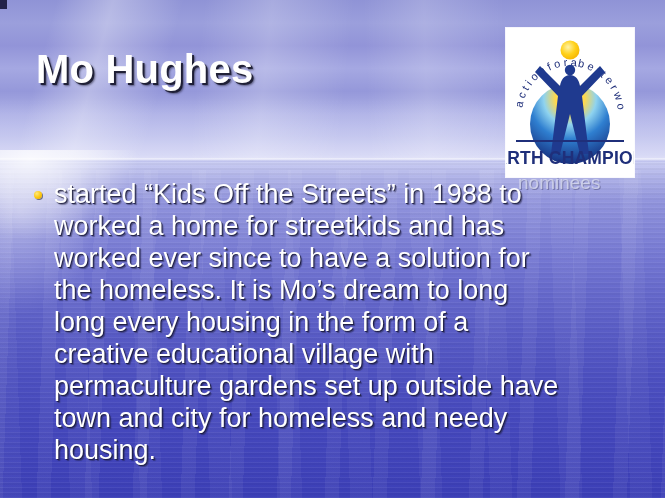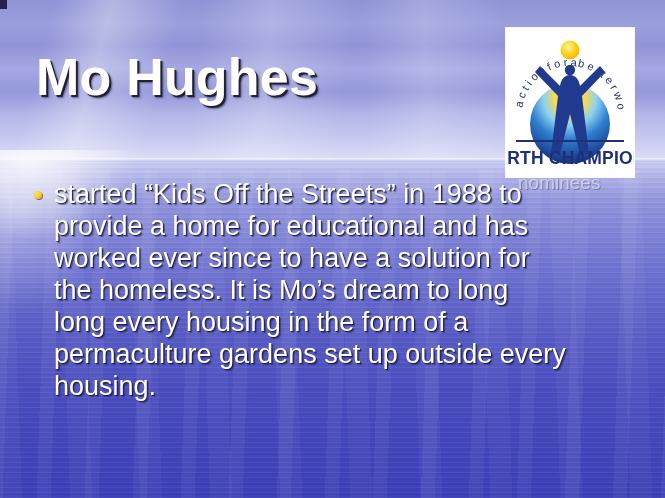"Mo Hughes" #title { font-size: 52px -> 40px }
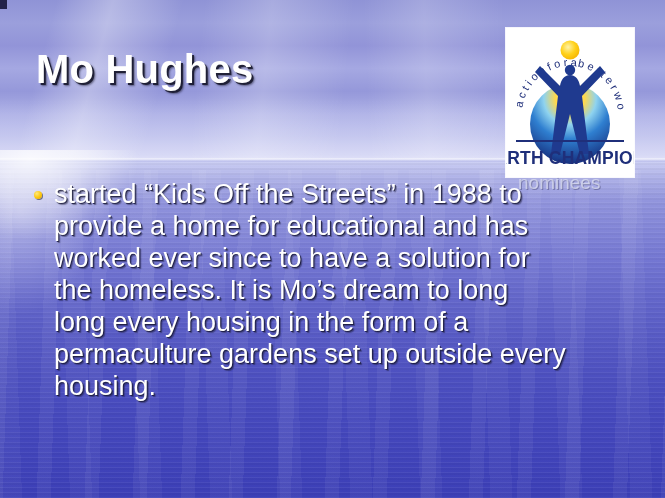"provide a home for educational" span.ln { text: provide a home for educational -> worked a home for streetkids }
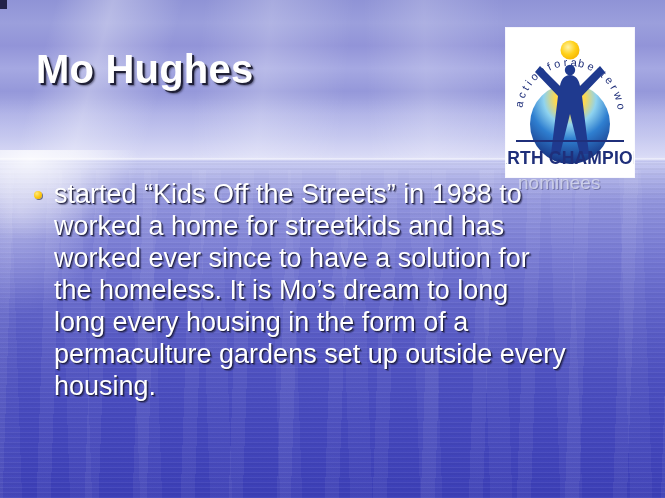"creative educational village with" span.ln { html: none -> <span>creative educational village with</span> }
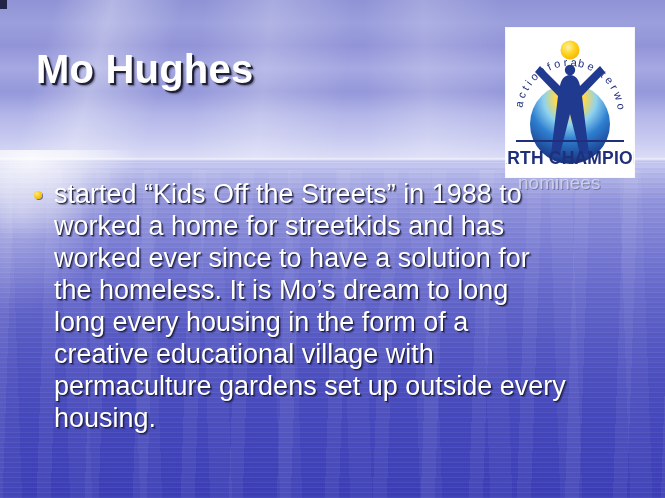"permaculture gardens set up outside" span.ln { text: every -> have }
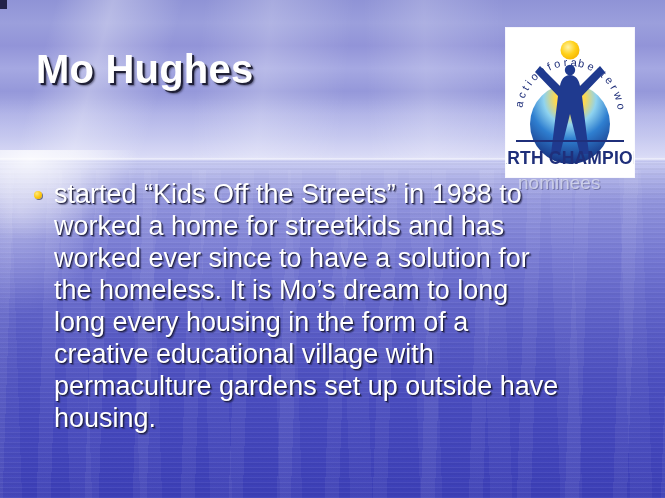"town and city for homeless" span.ln { html: none -> <span>town and city for homeless and needy</span> }
